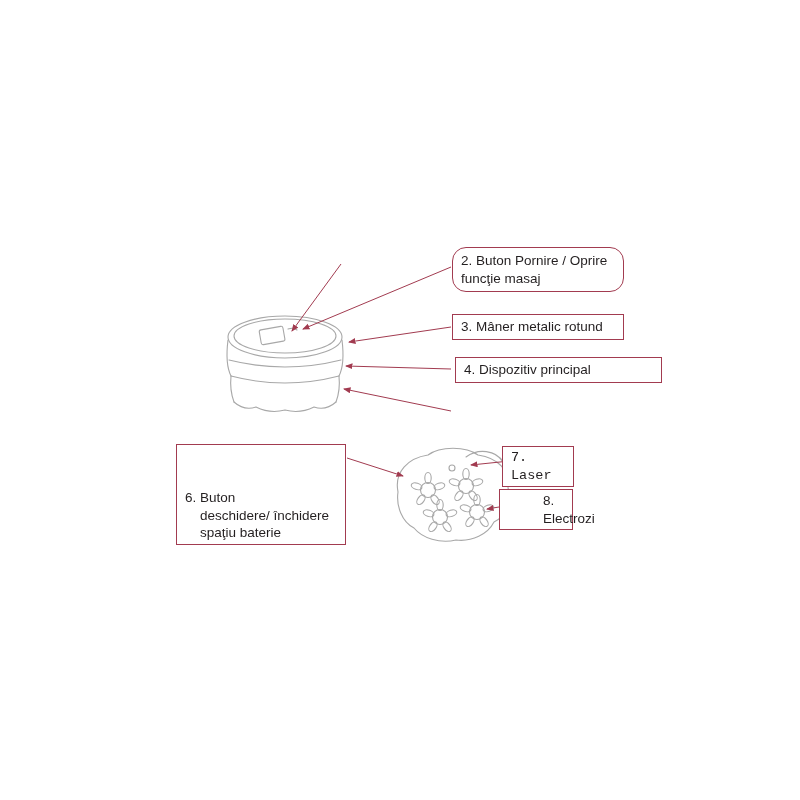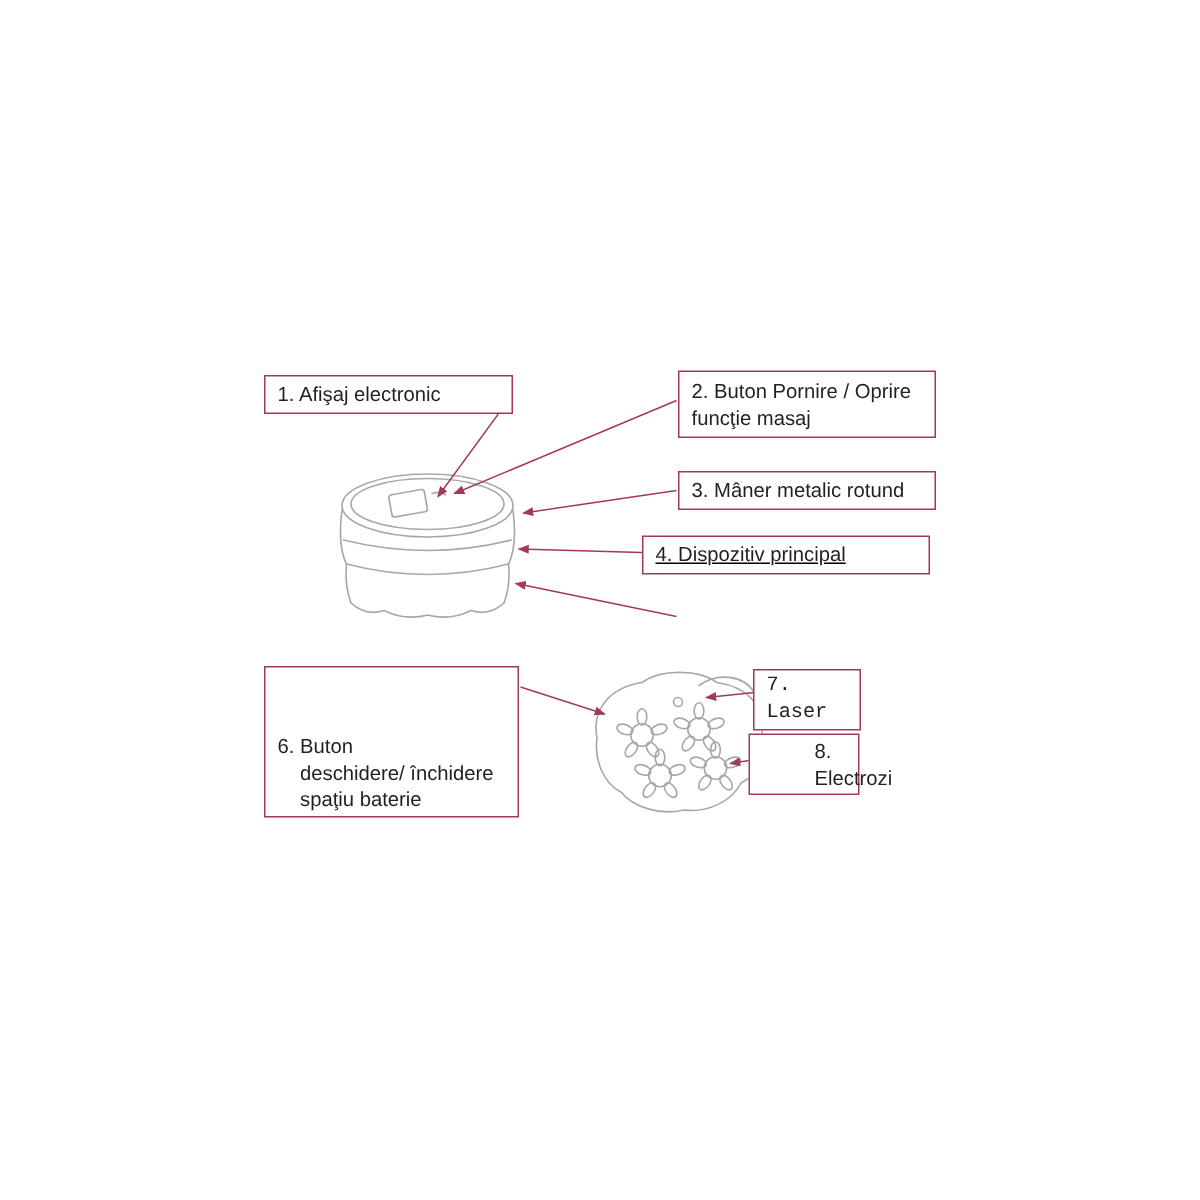"1. Afişaj electronic" div.label-box { html: <div> <div>1. Afişaj electronic</div> </div> -> none }
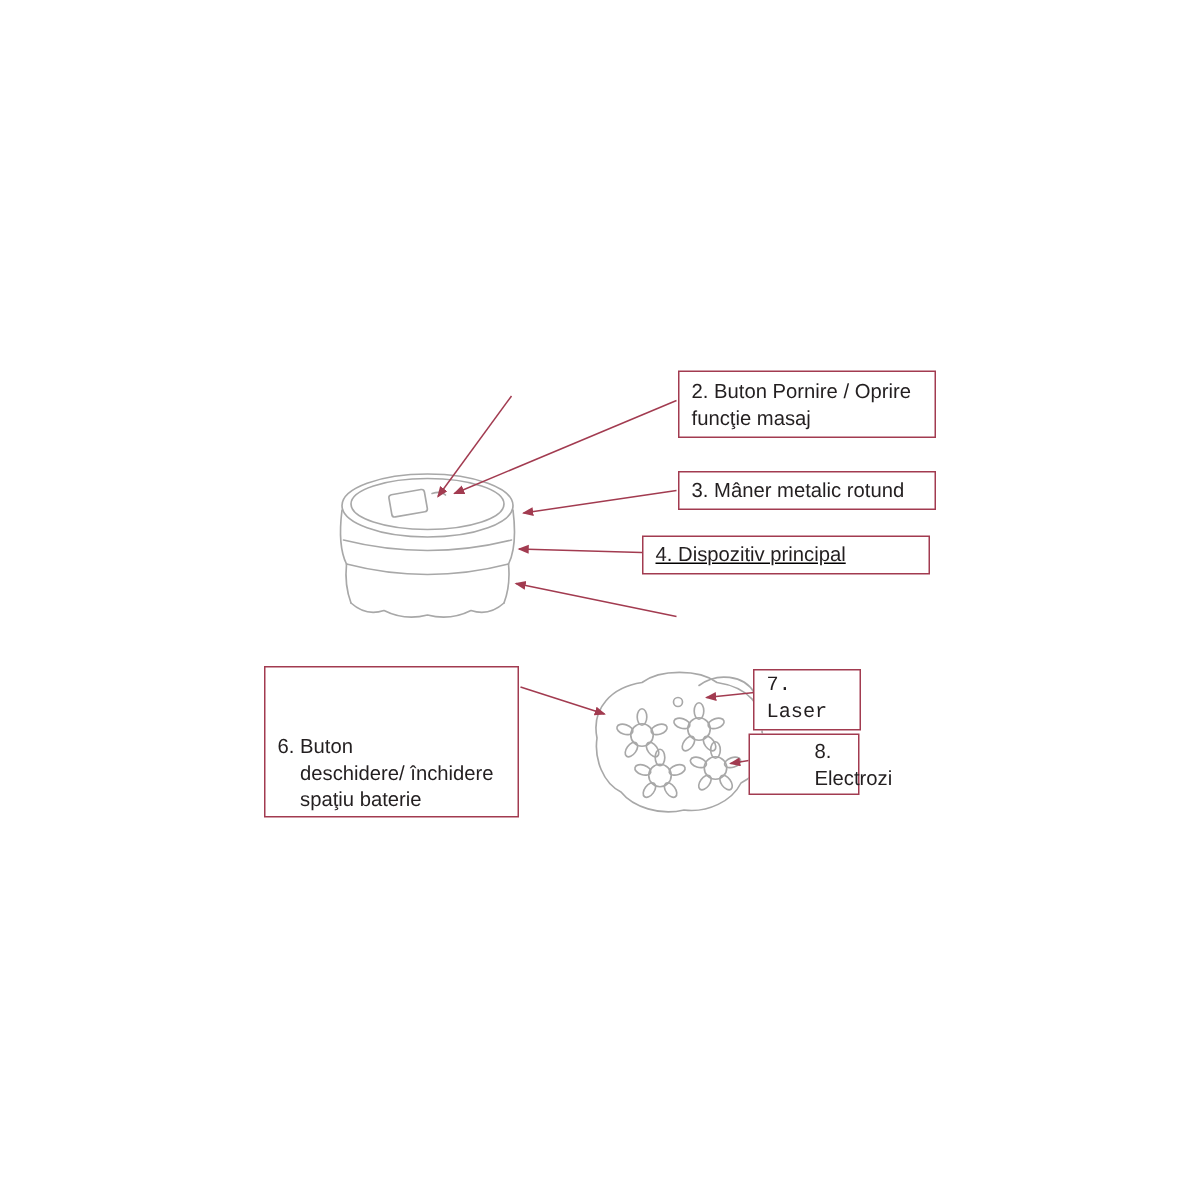"2. Buton Pornire / Oprire" div.label-box { border-radius: none -> 14px }
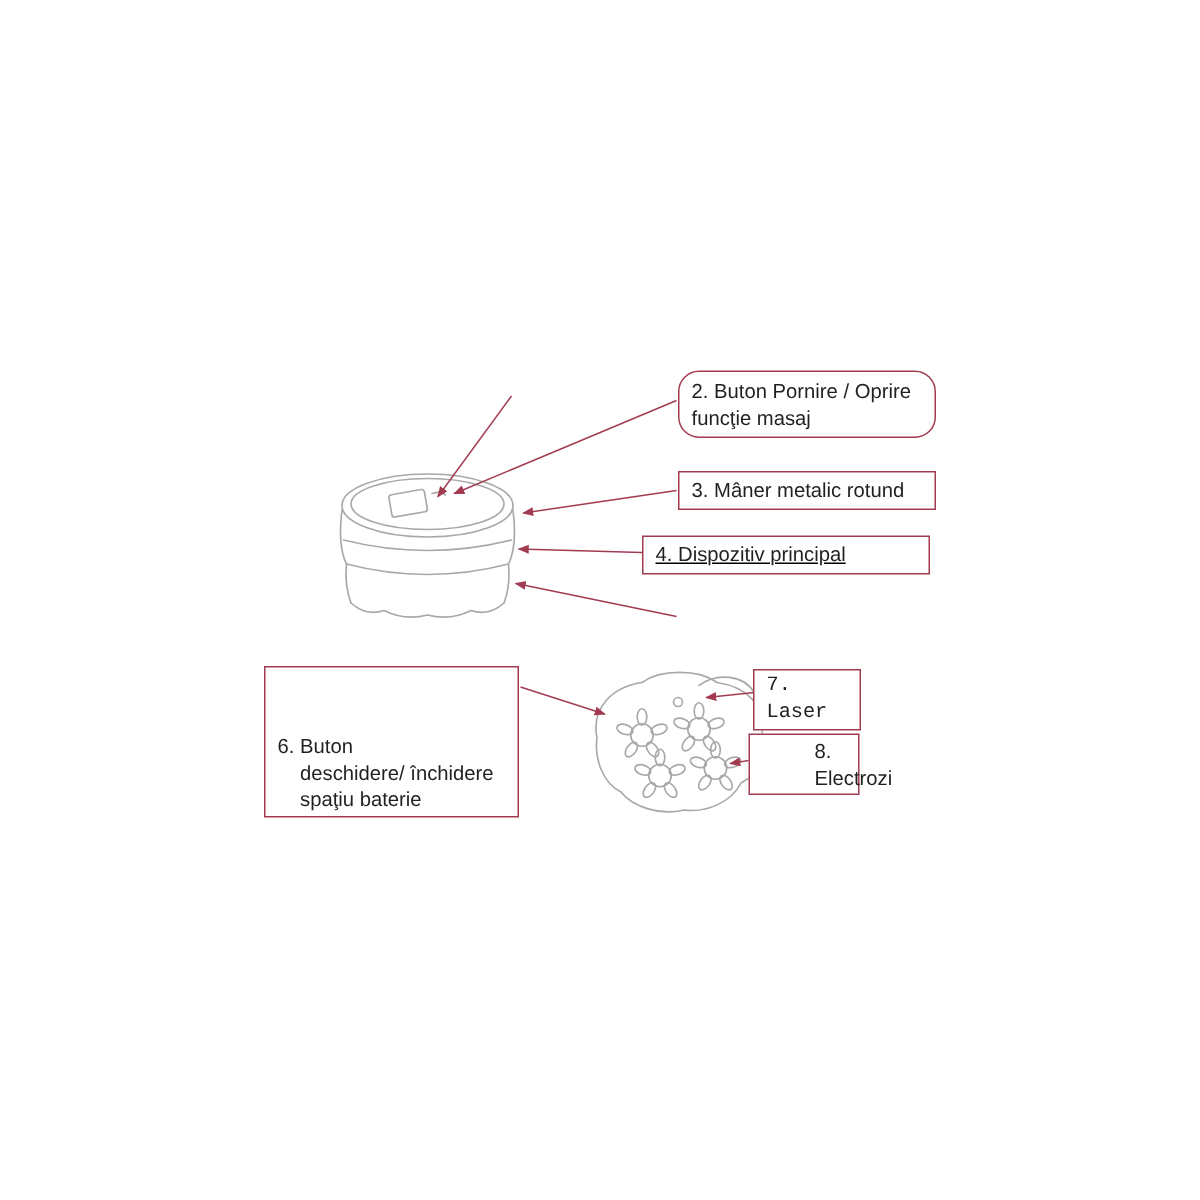"4. Dispozitiv principal" div.label-box { left: 428px -> 455px; text-decoration: underline -> none; width: 192px -> 207px }
